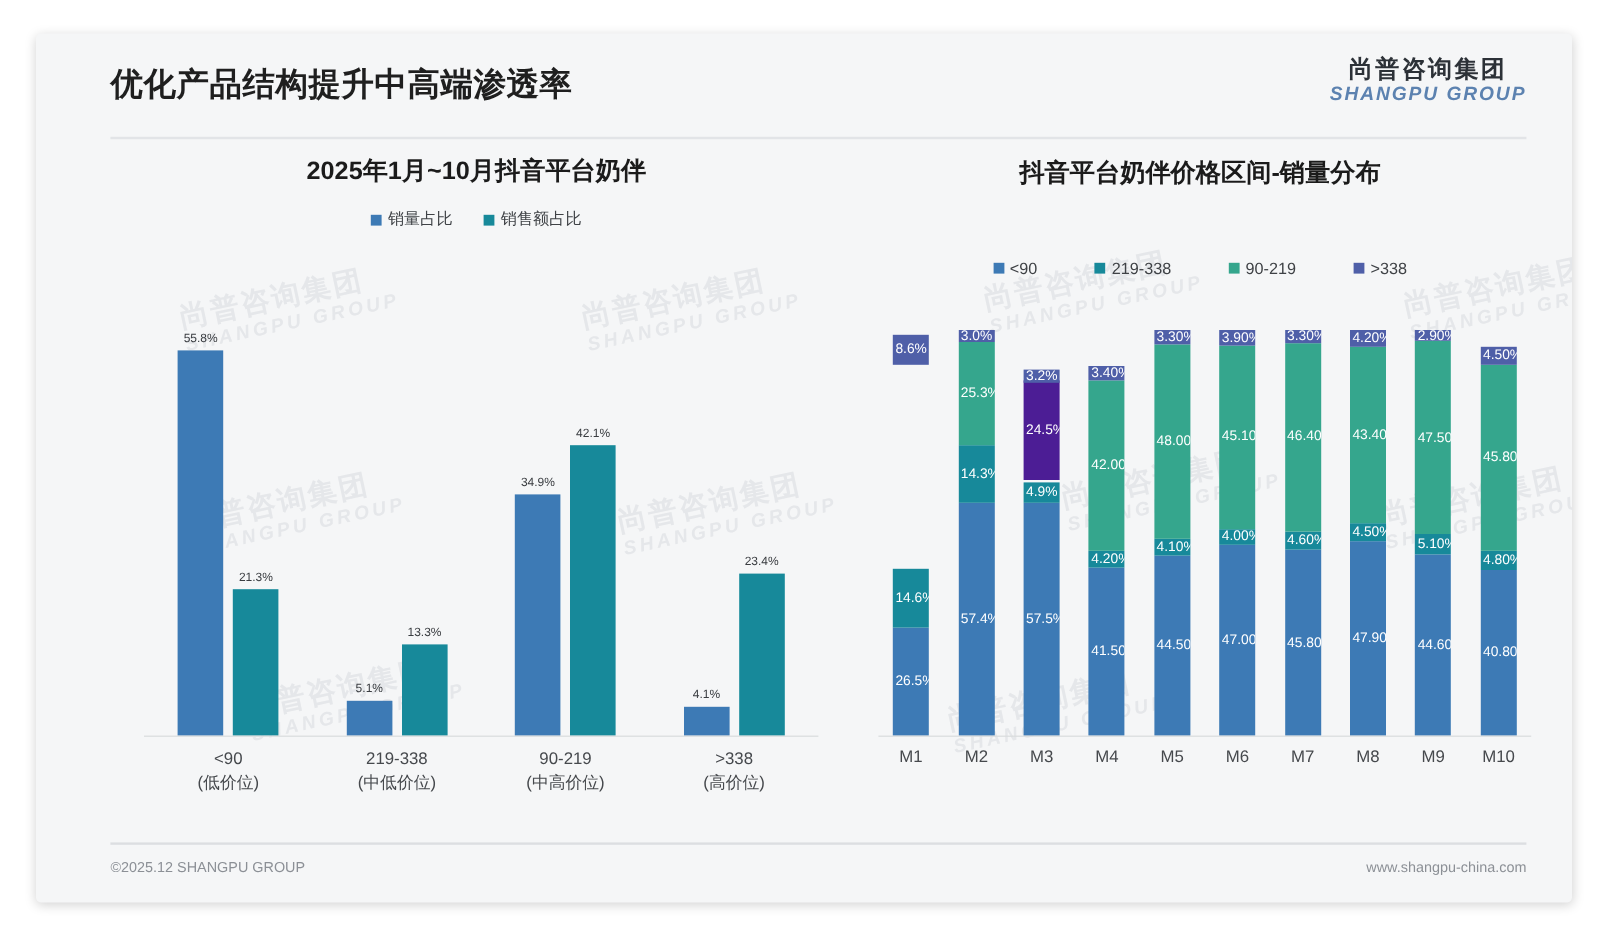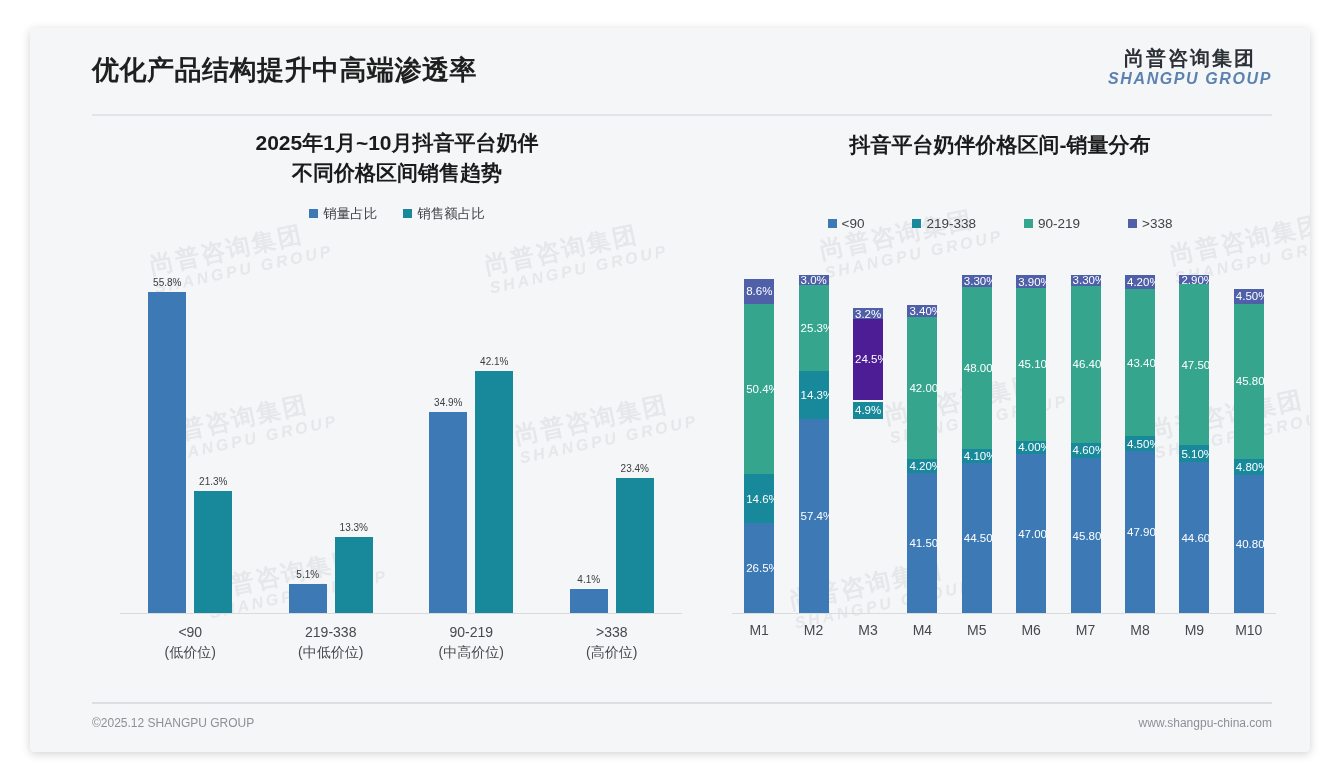"不同价格区间销售趋势" div { html: <div>不同价格区间销售趋势</div> -> none }
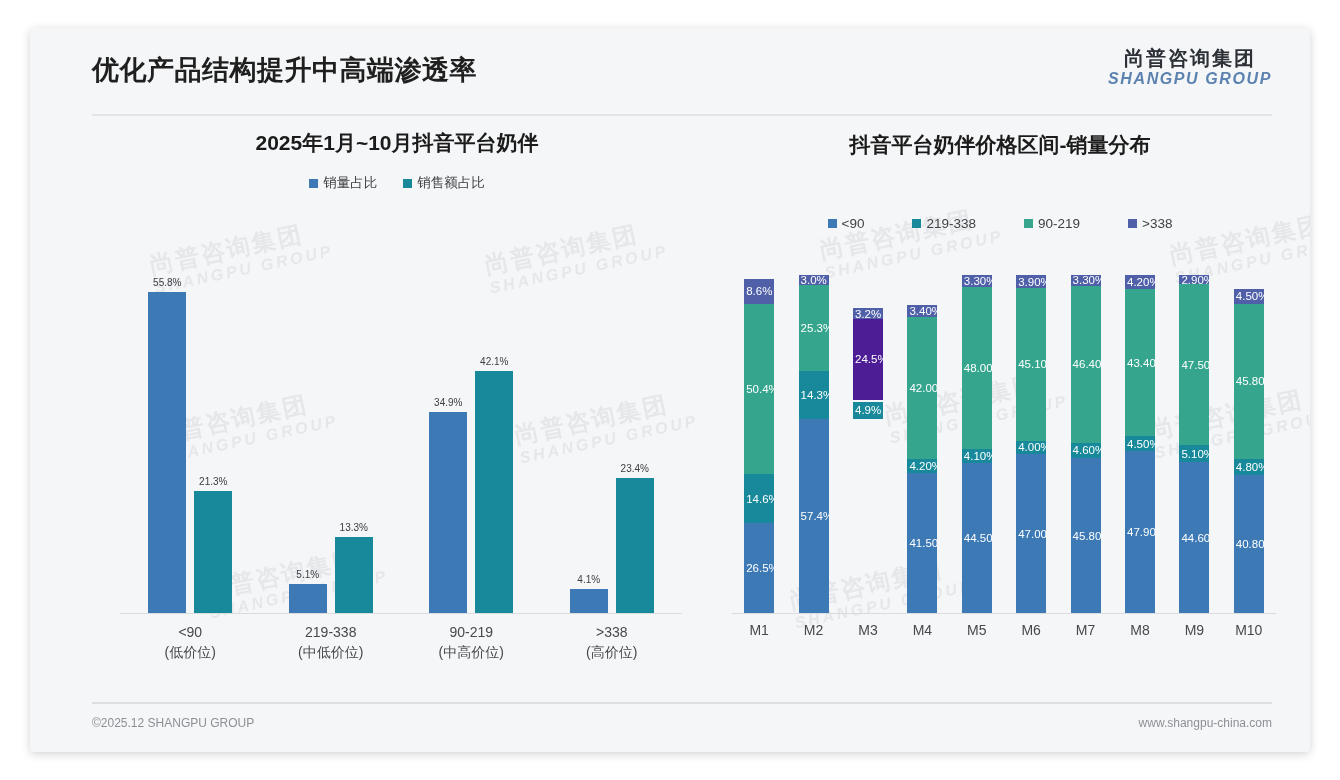"50.4%" div.seg { html: <div> <div>50.4%</div> </div> -> none }
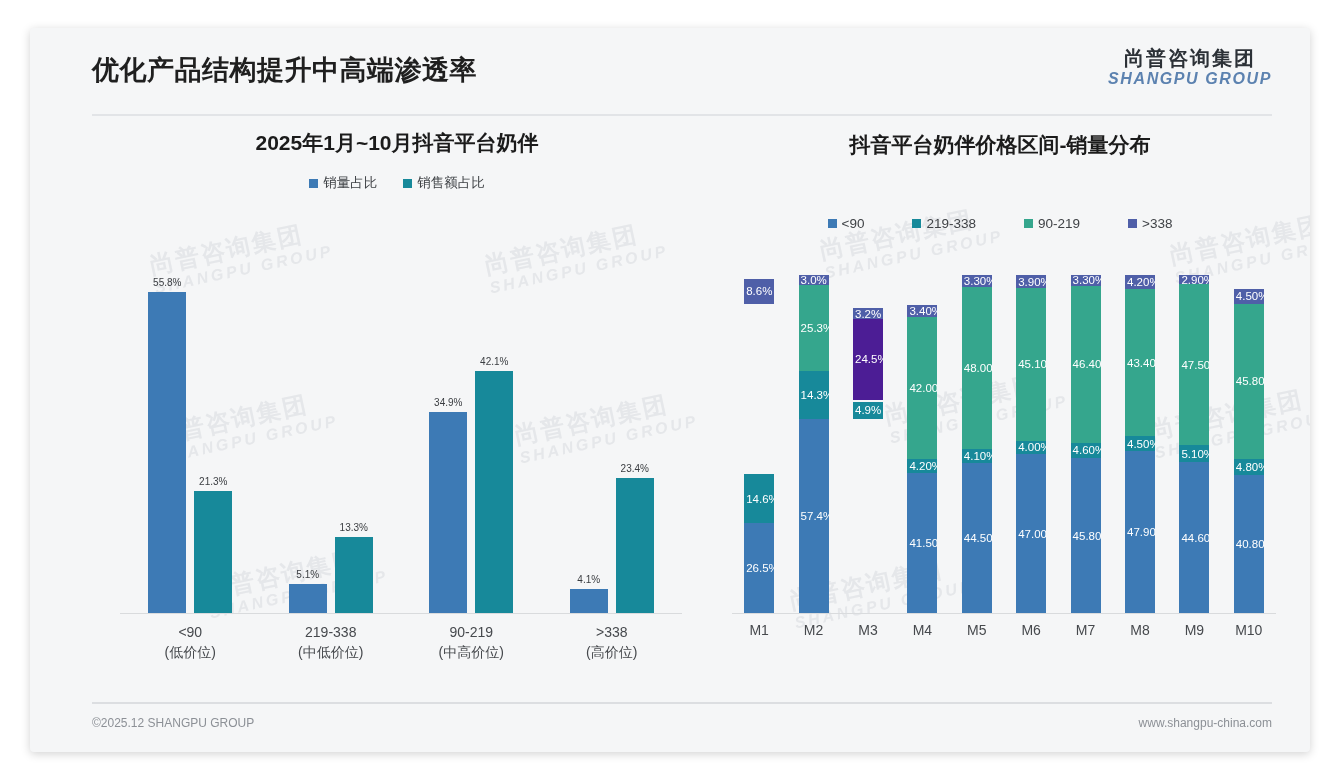"57.5%" div.seg { html: none -> <div> <div>57.5%</div> </div> }
